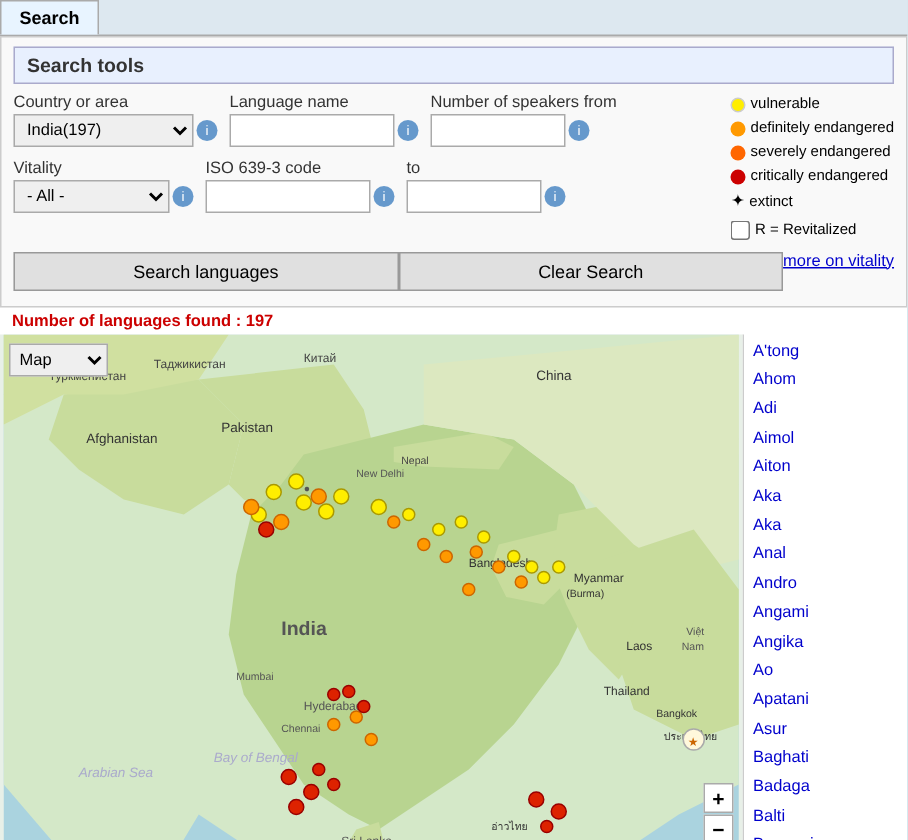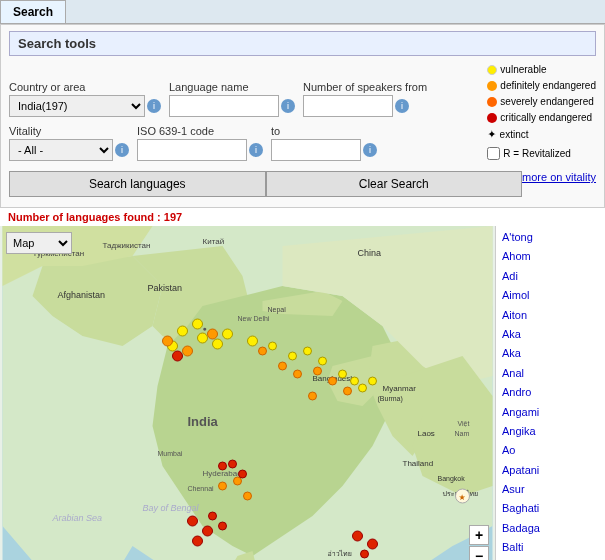"Country or area" div { margin-top: 19px -> none }
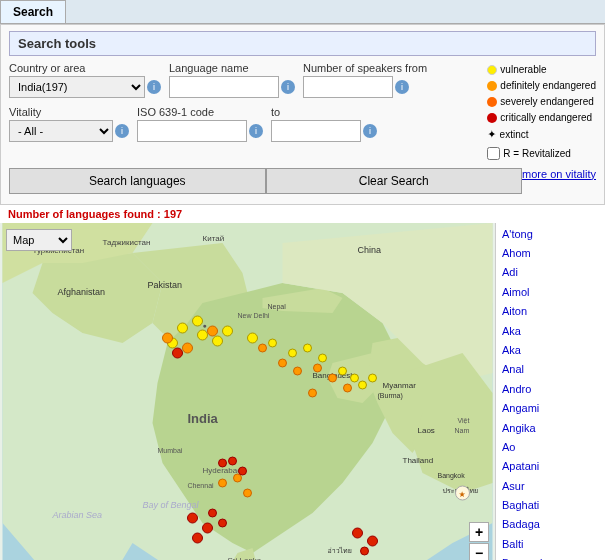"India(197)" select { width: 136px -> 120px }
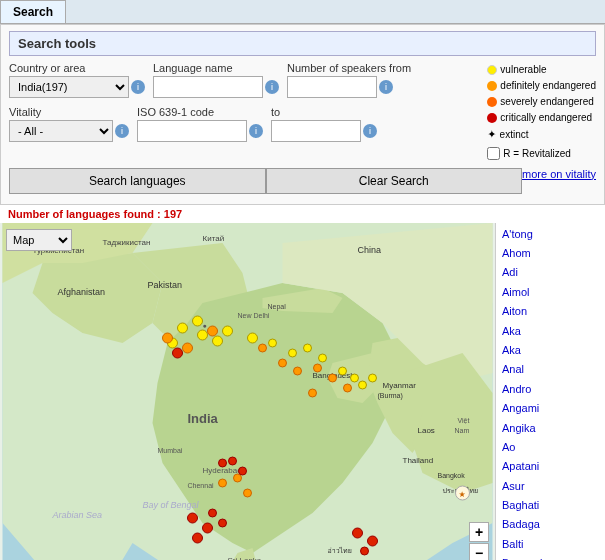"ISO 639-1 code" label { text: 639-1 -> 639-3 }
